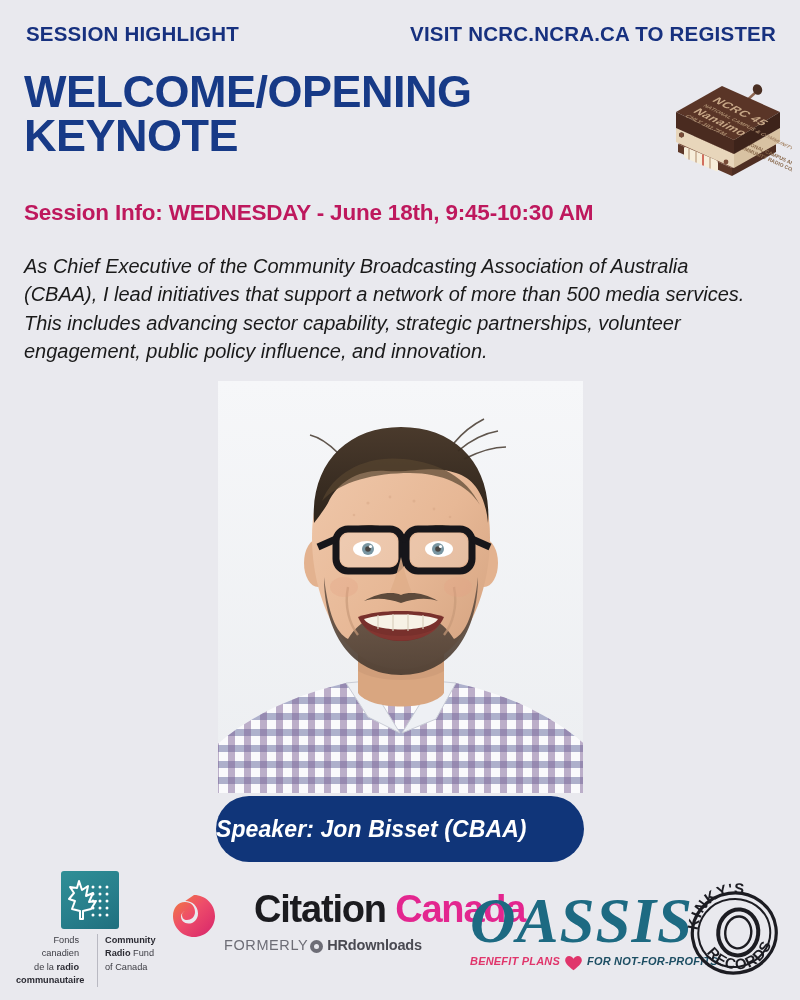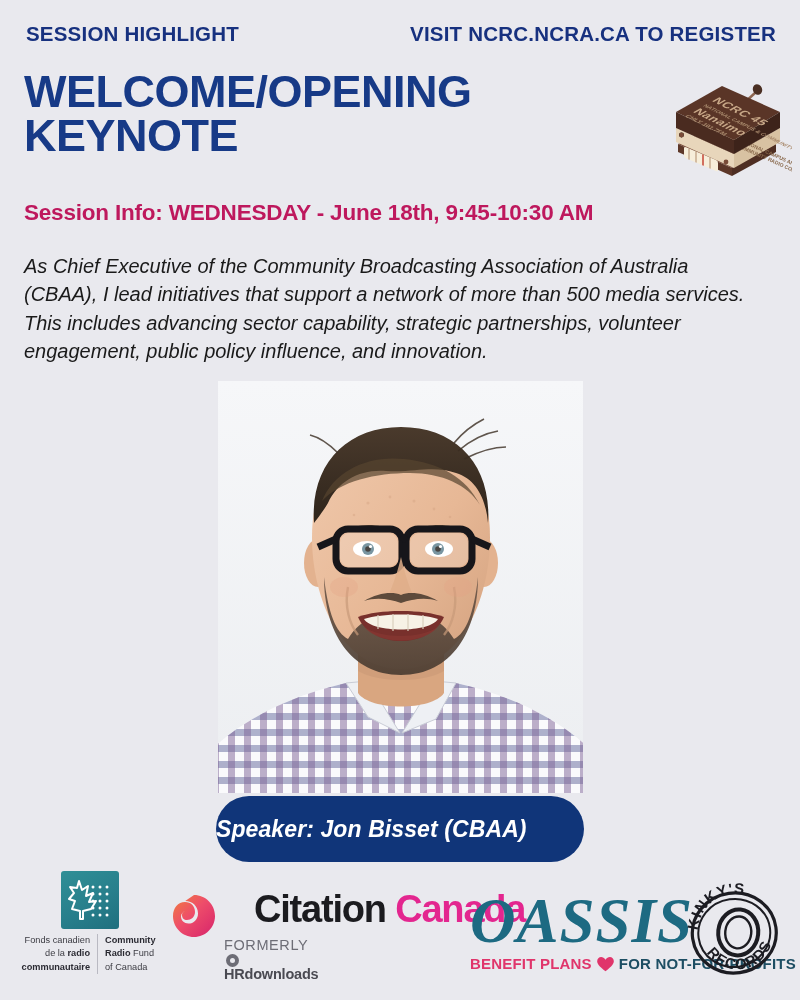"Fonds canadien" .crfc-fr { padding-right: 7px -> 18px }
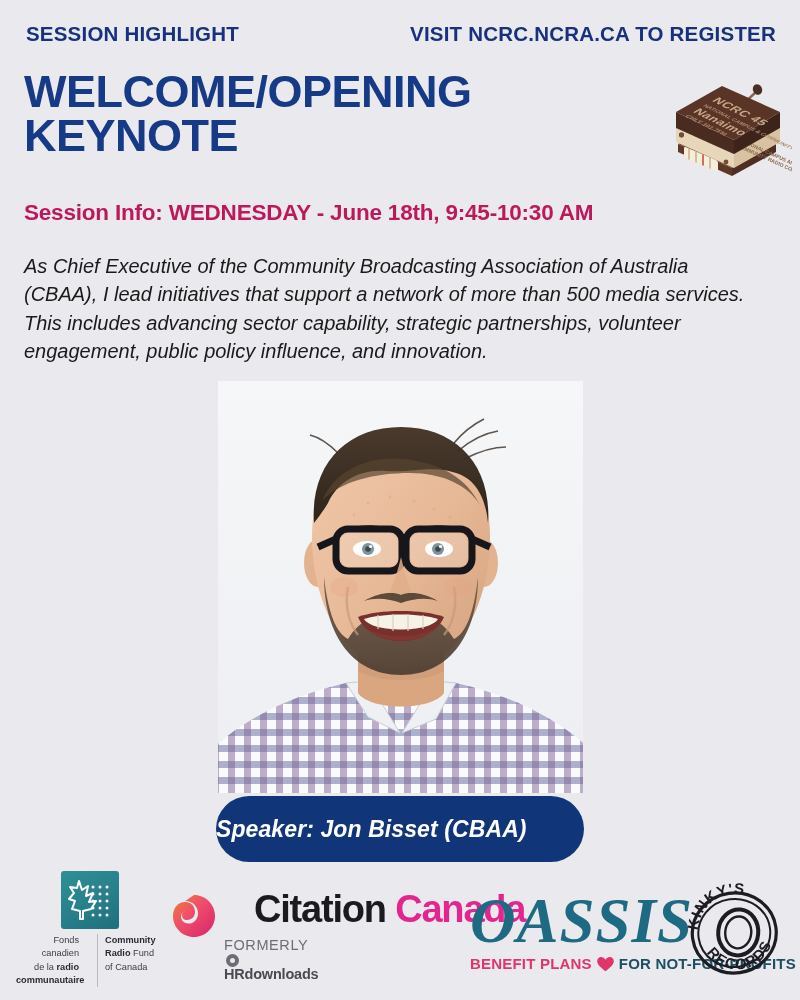"FORMERLY" .cit-sub { align-items: none -> center; flex-direction: column -> none }
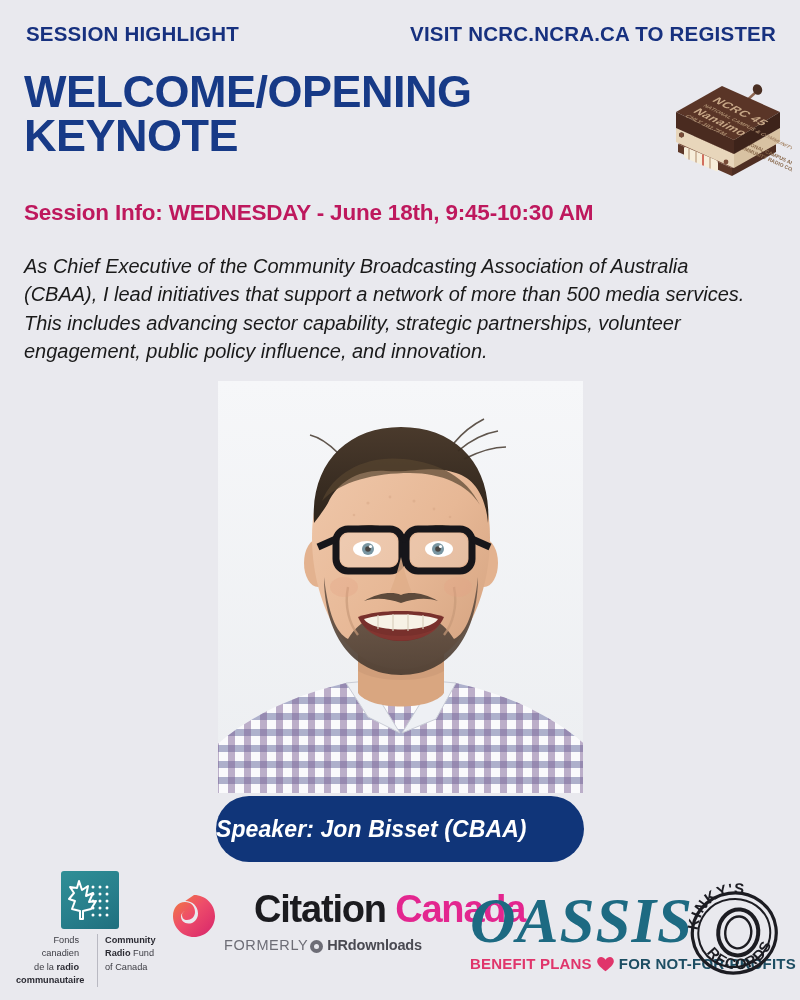"BENEFIT PLANS" .oassis-sub { align-items: center -> flex-start; font-size: 15px -> 11px; font-style: none -> italic }
